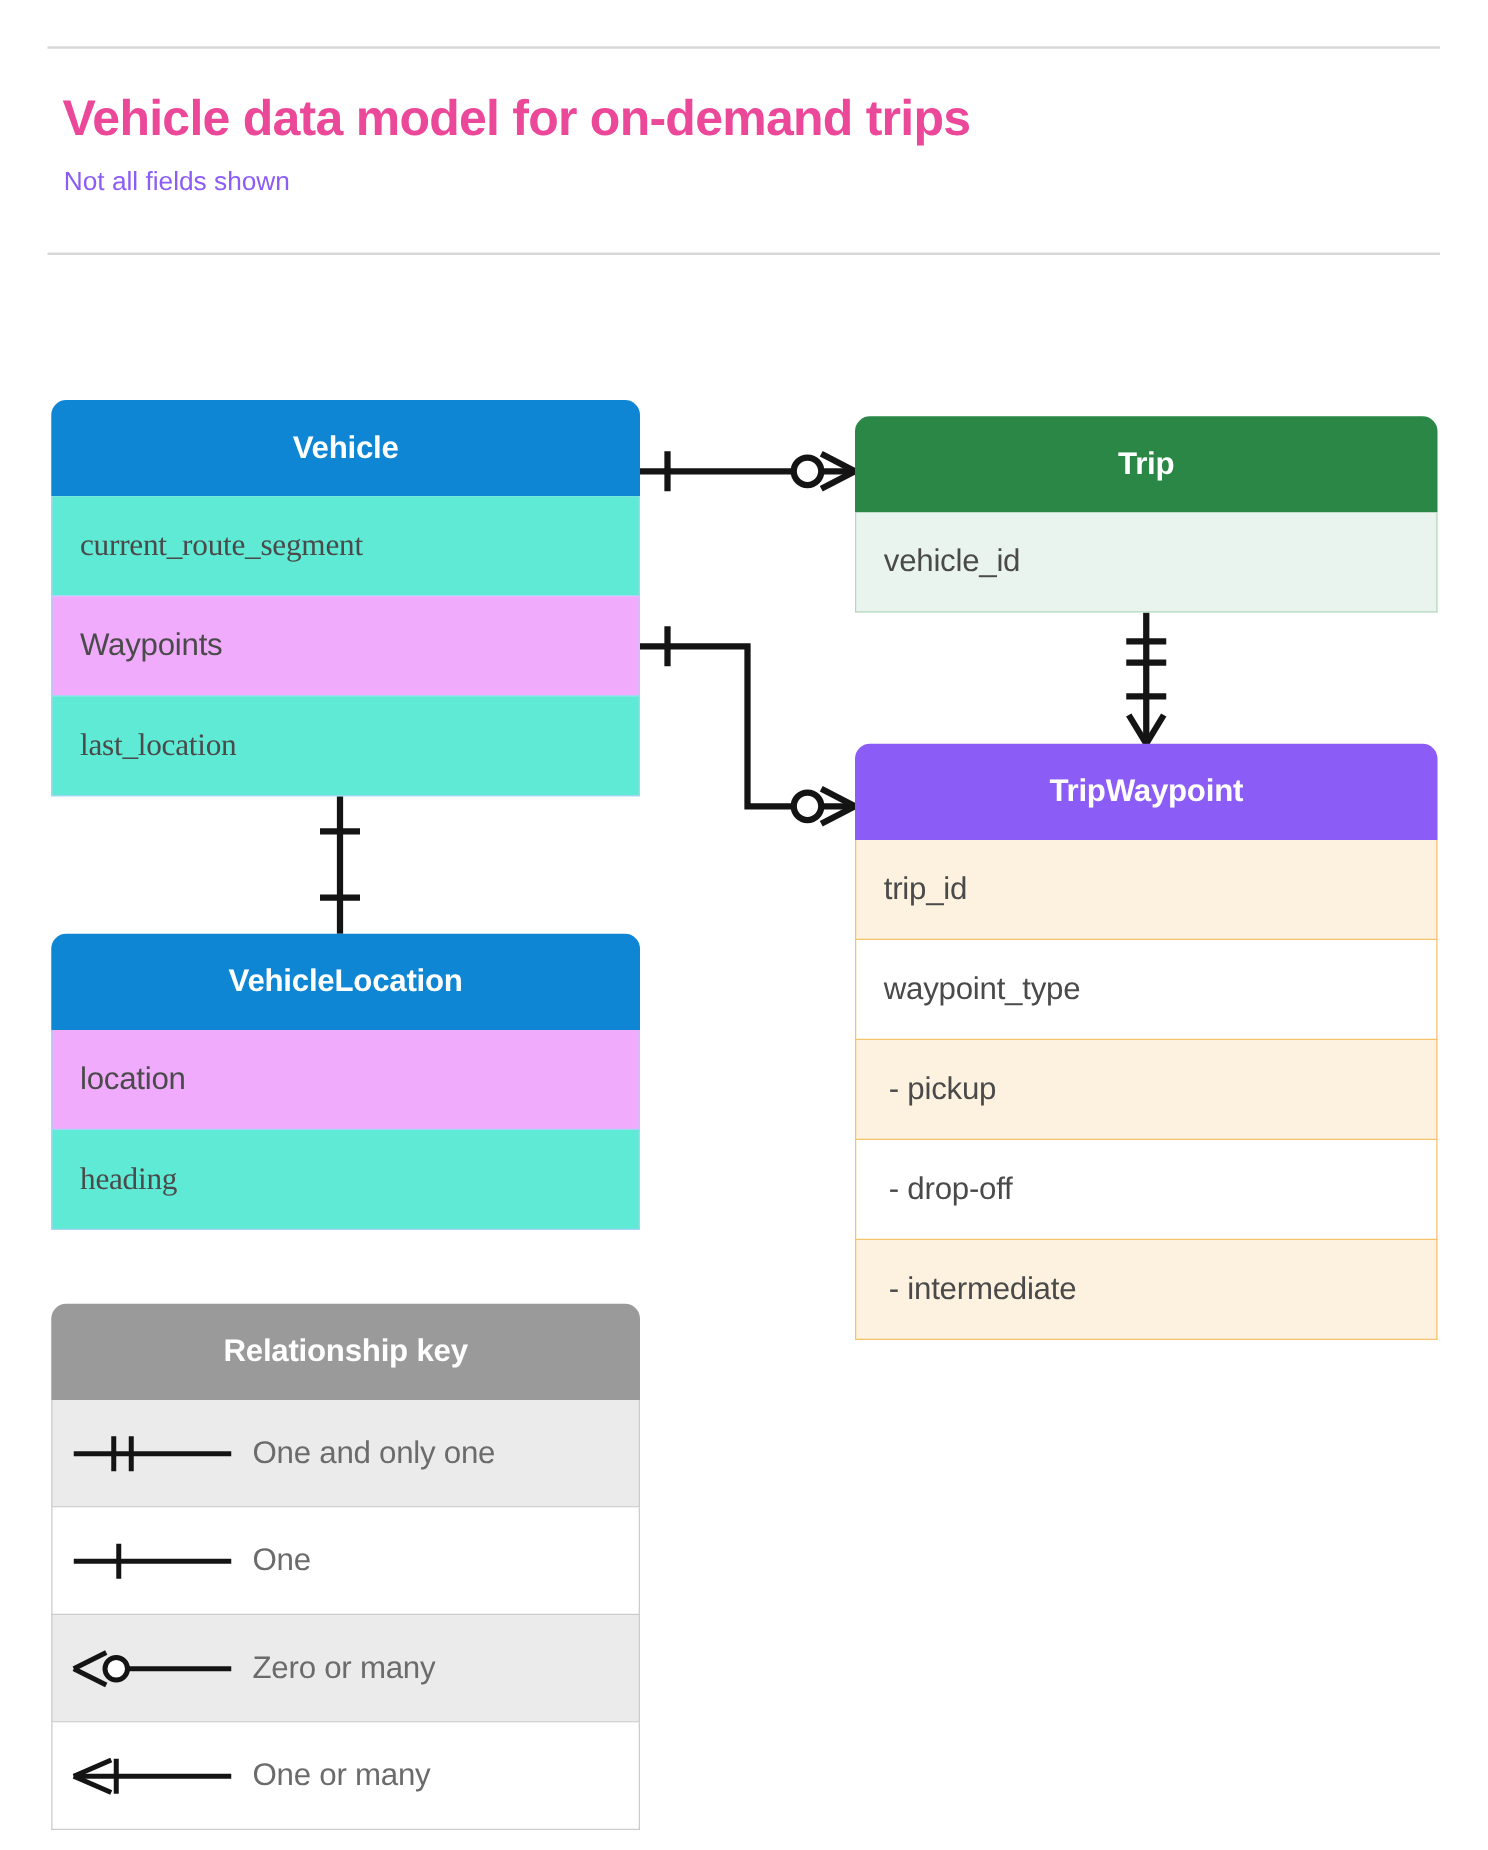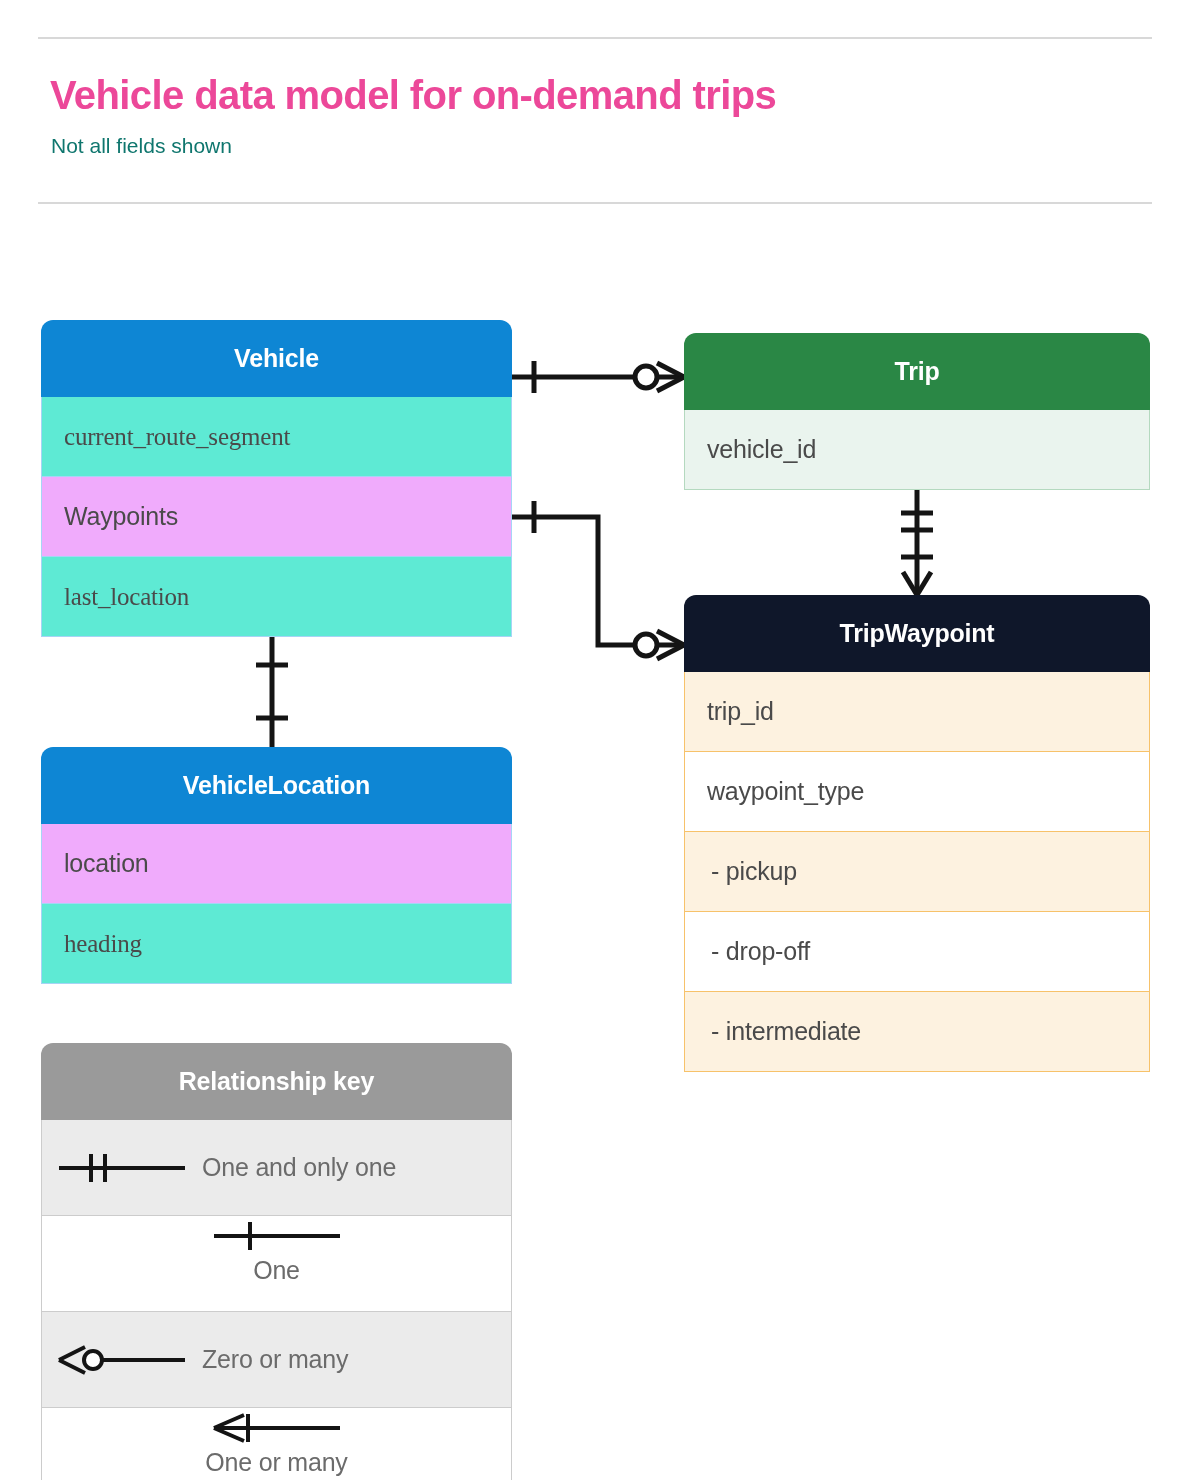"Not all fields shown" #page-subtitle { color: #0f766e -> #8b5cf6 }
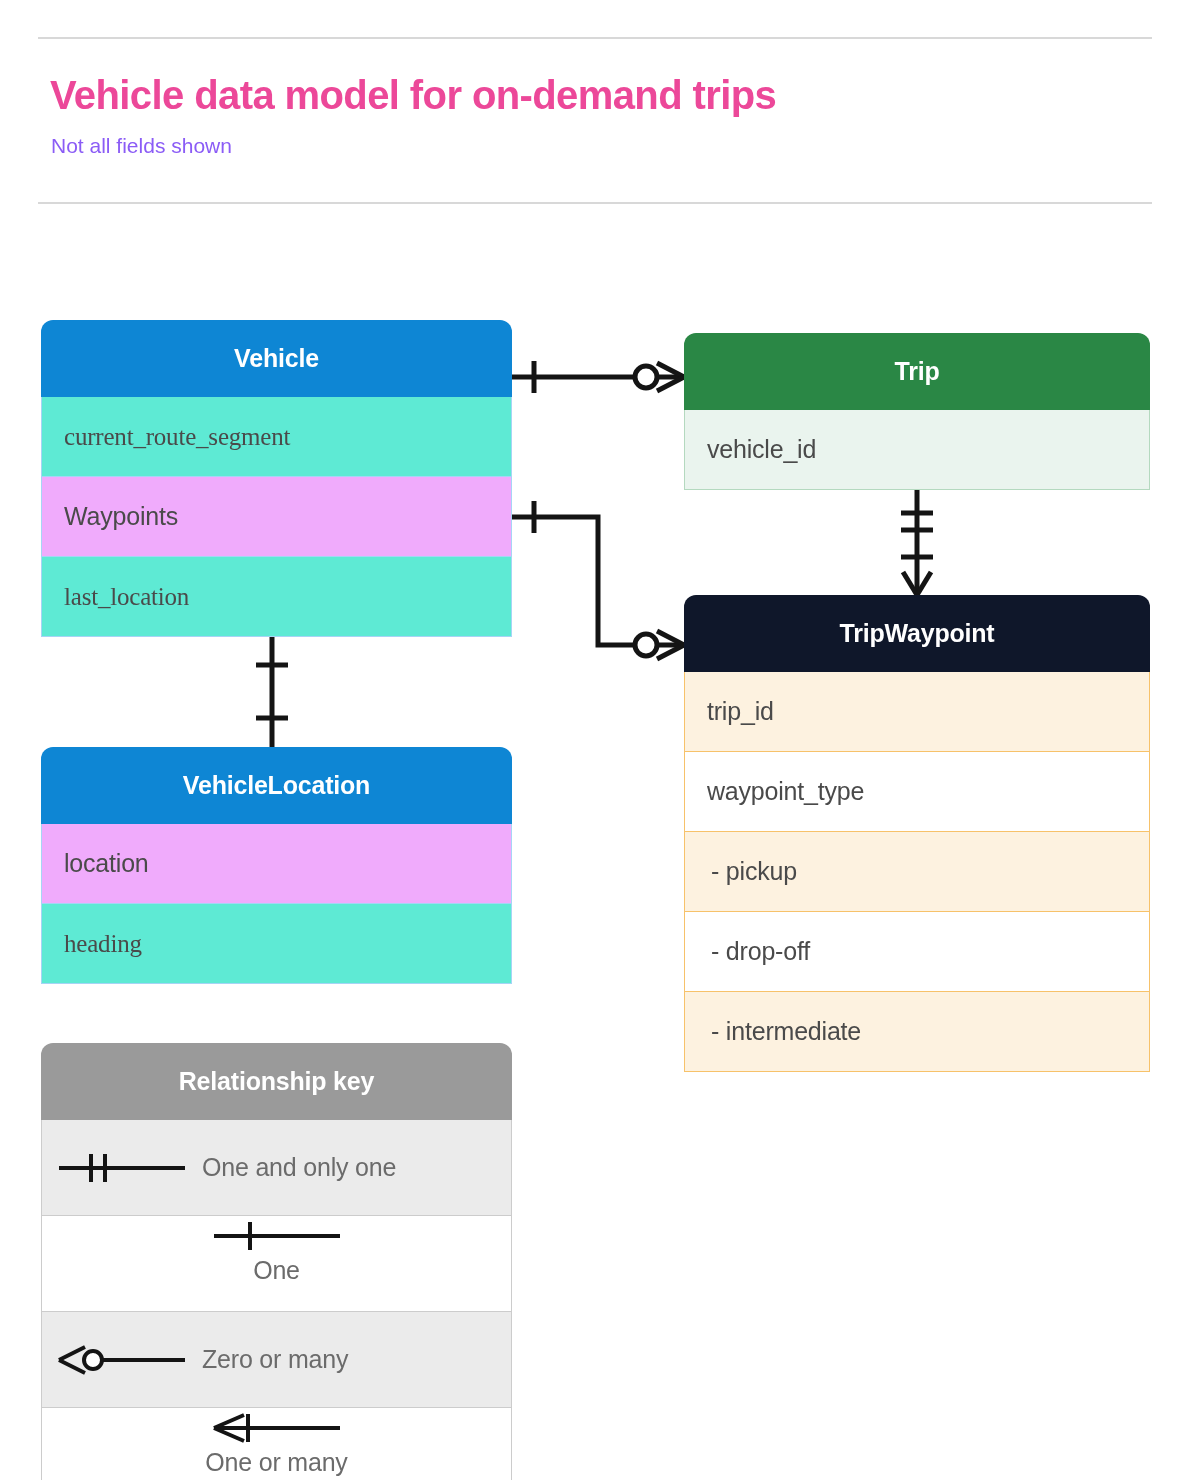"TripWaypoint" .t-orange .entity-header { background: #0f172a -> #8b5cf6 }
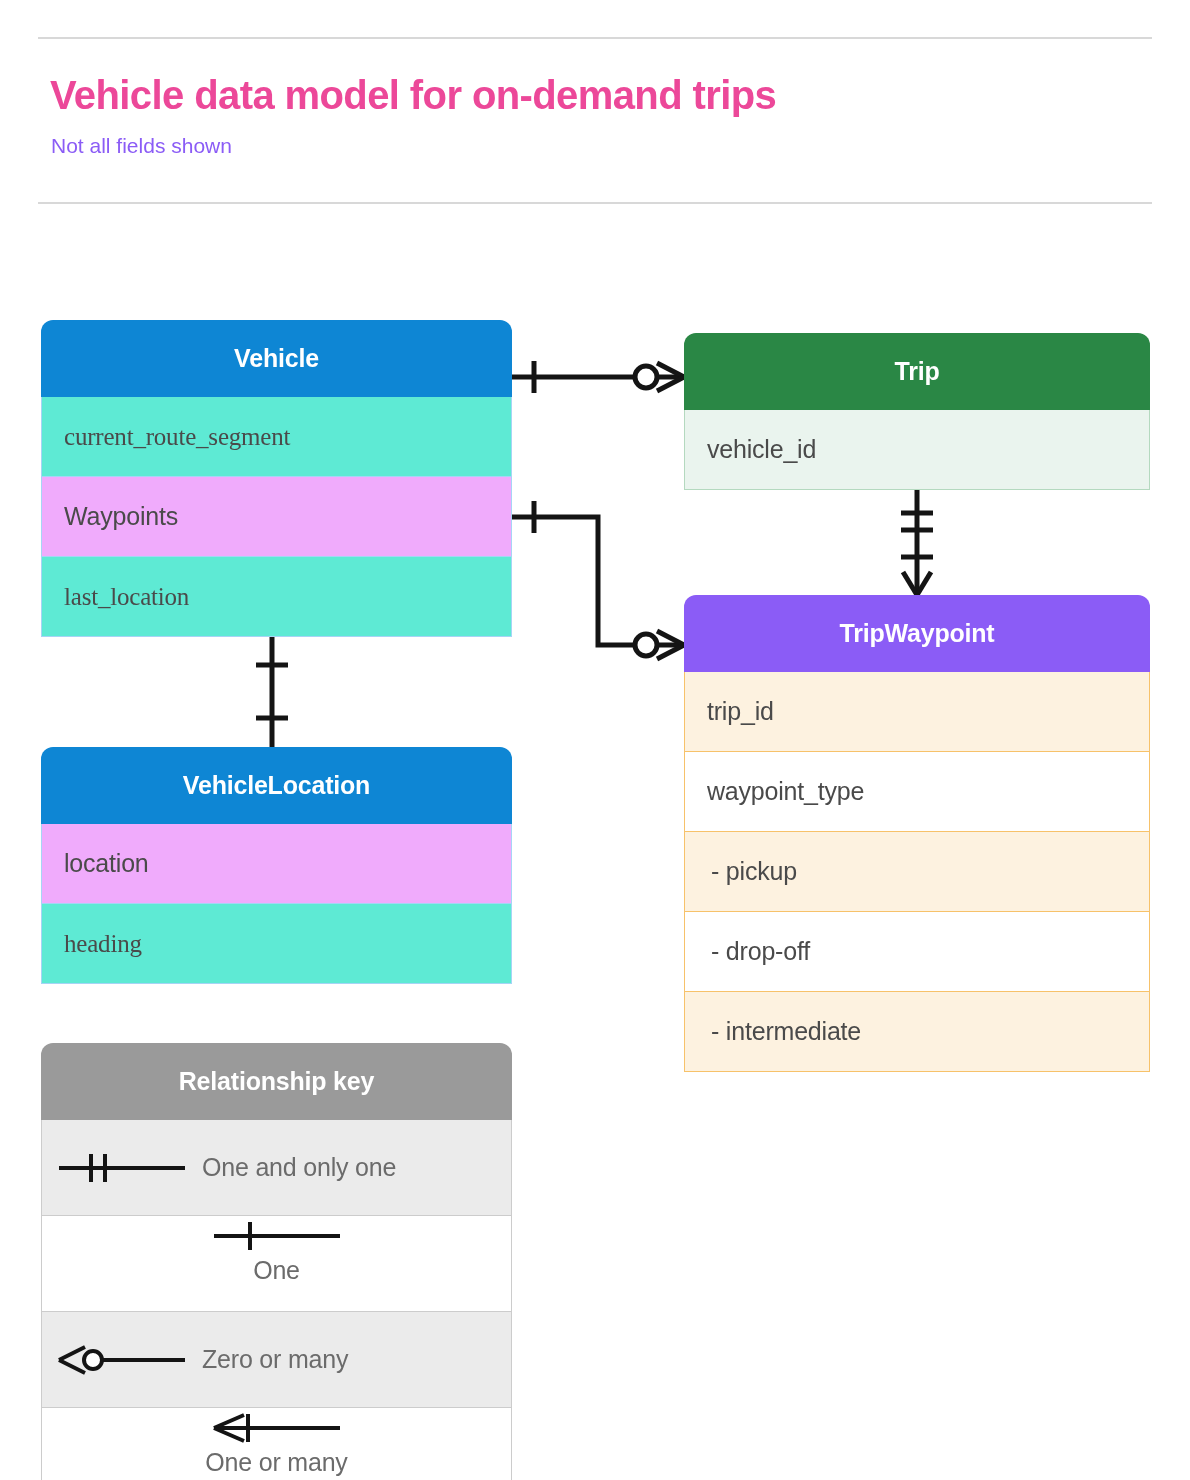"One and only one" .t-grey .entity-row { height: 96px -> 86px }
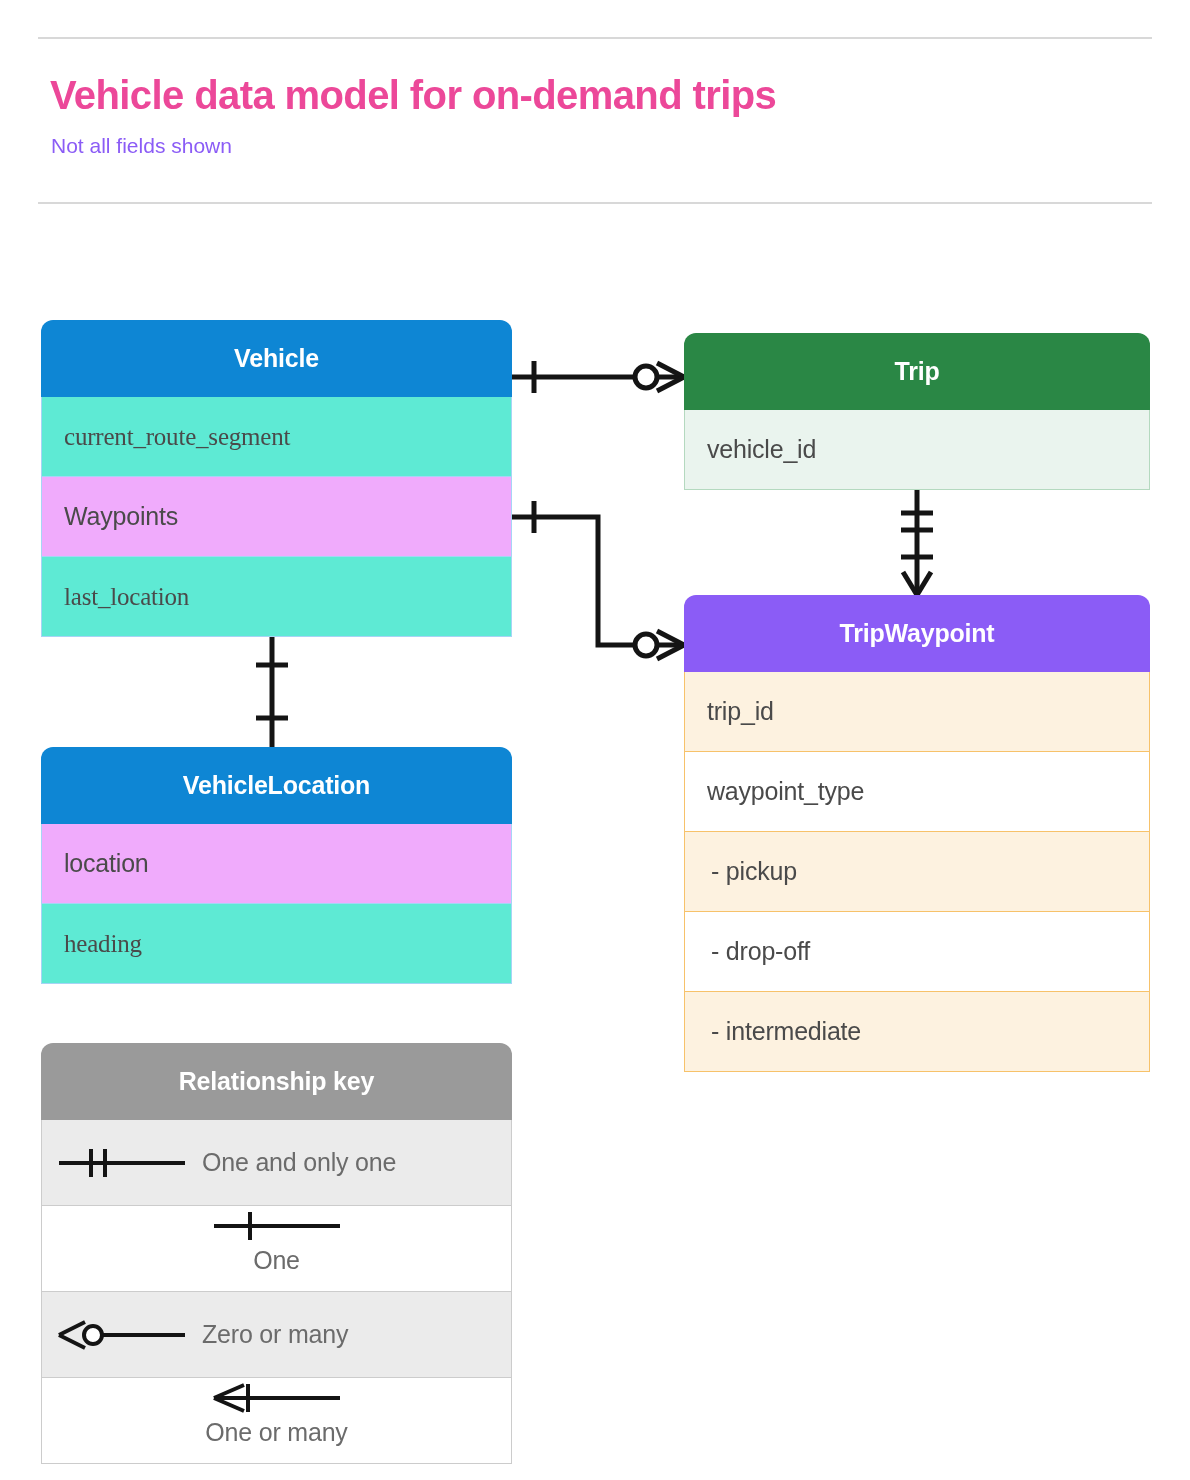"One" .t-grey .entity-row.plain { flex-direction: column -> none }
